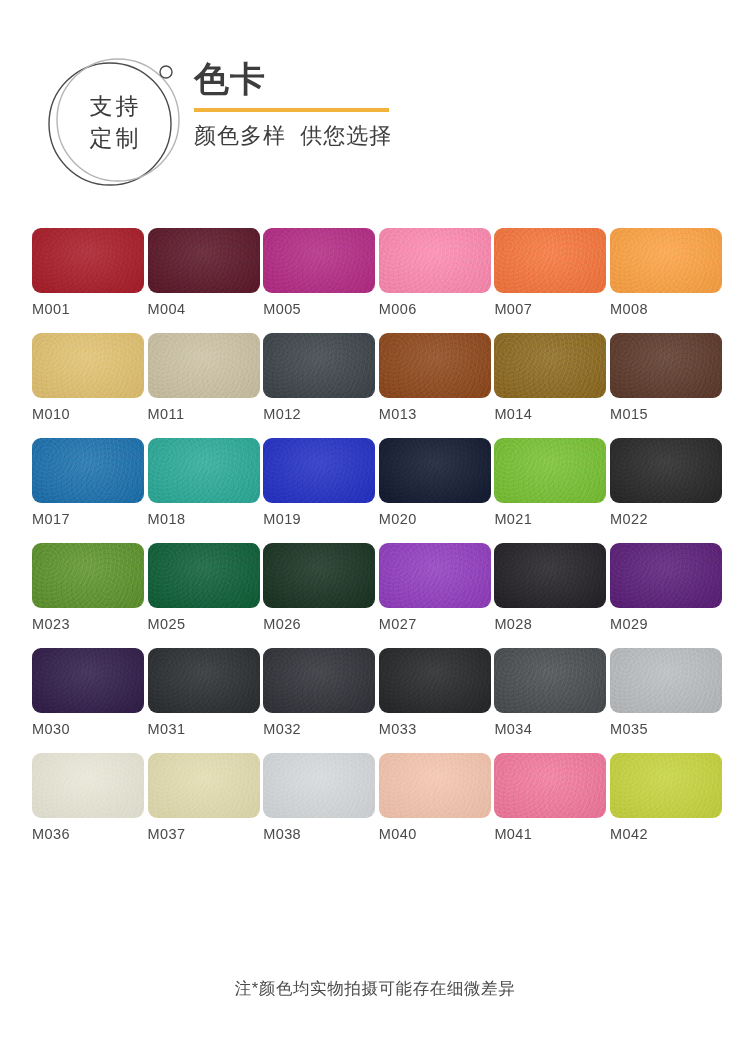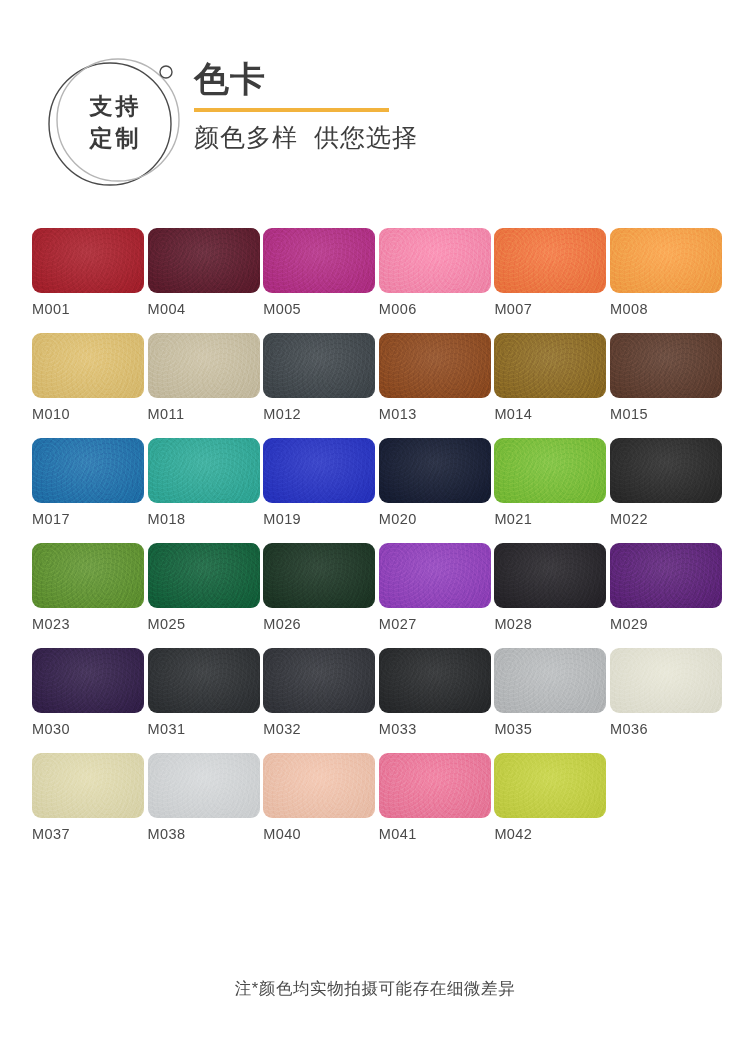"支持" .badge-line { font-weight: 700 -> 400 }
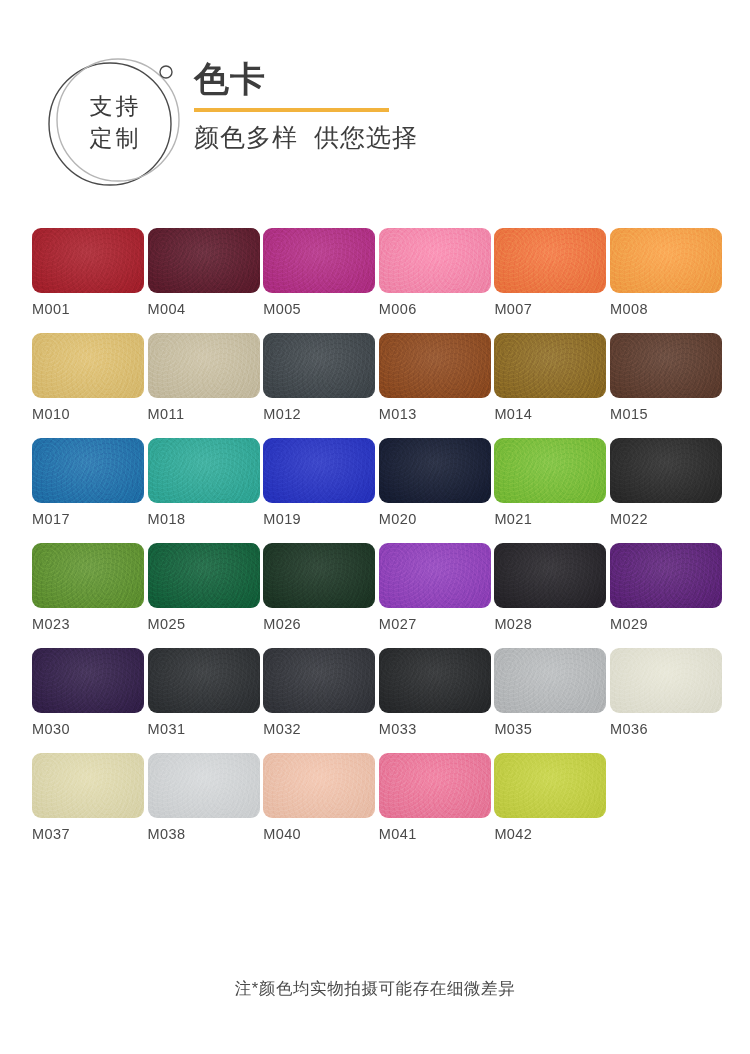"颜色多样 供您选择" .sub-title { font-size: 25px -> 22px }
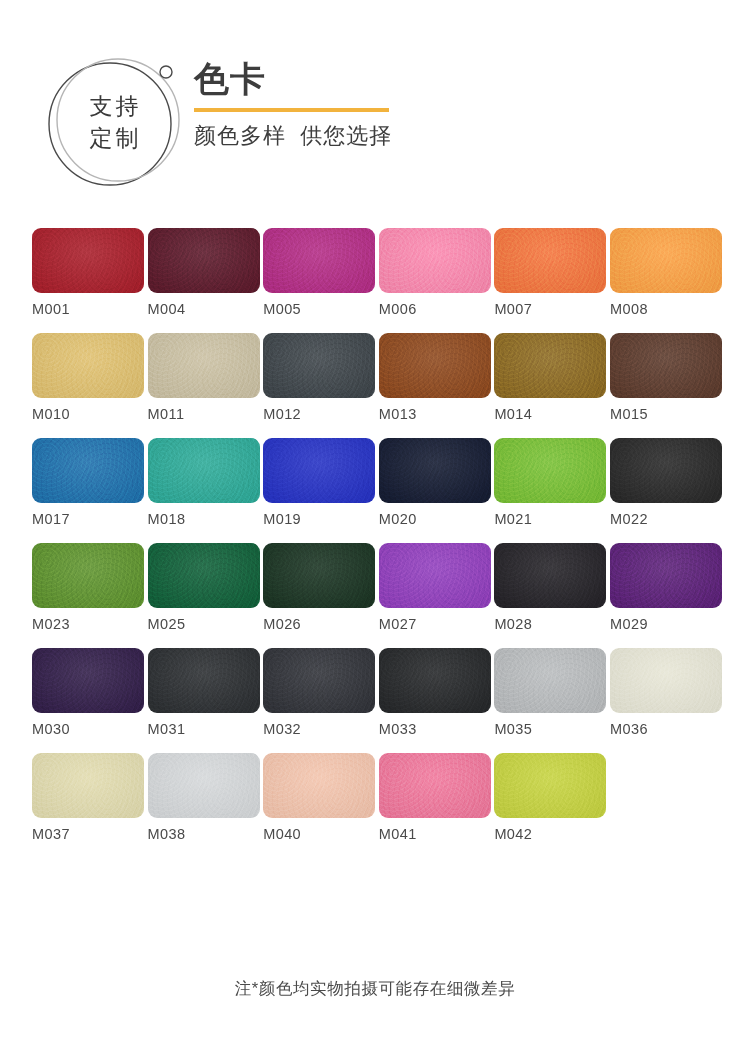"M034" div.cell { html: none -> <div> <div></div> <div>M034</div> </div> }
